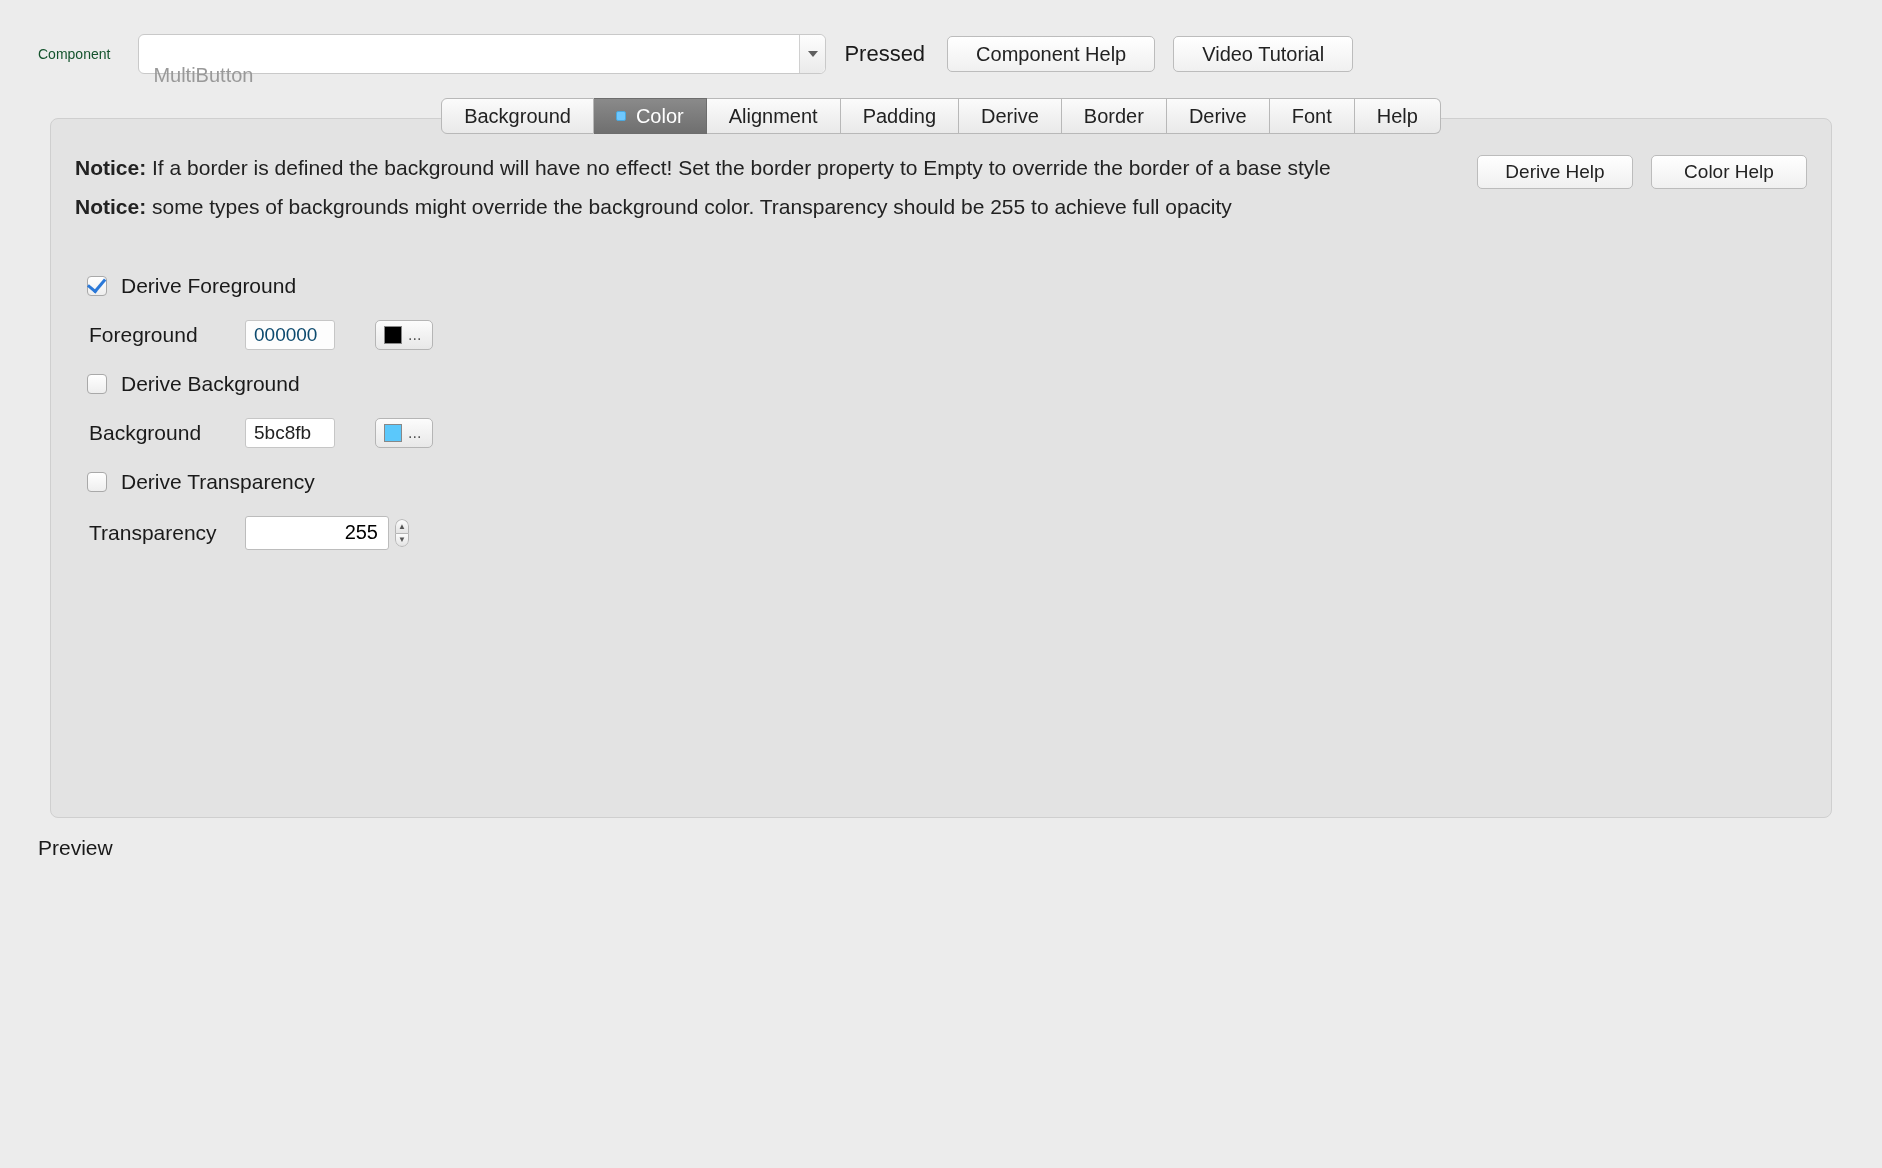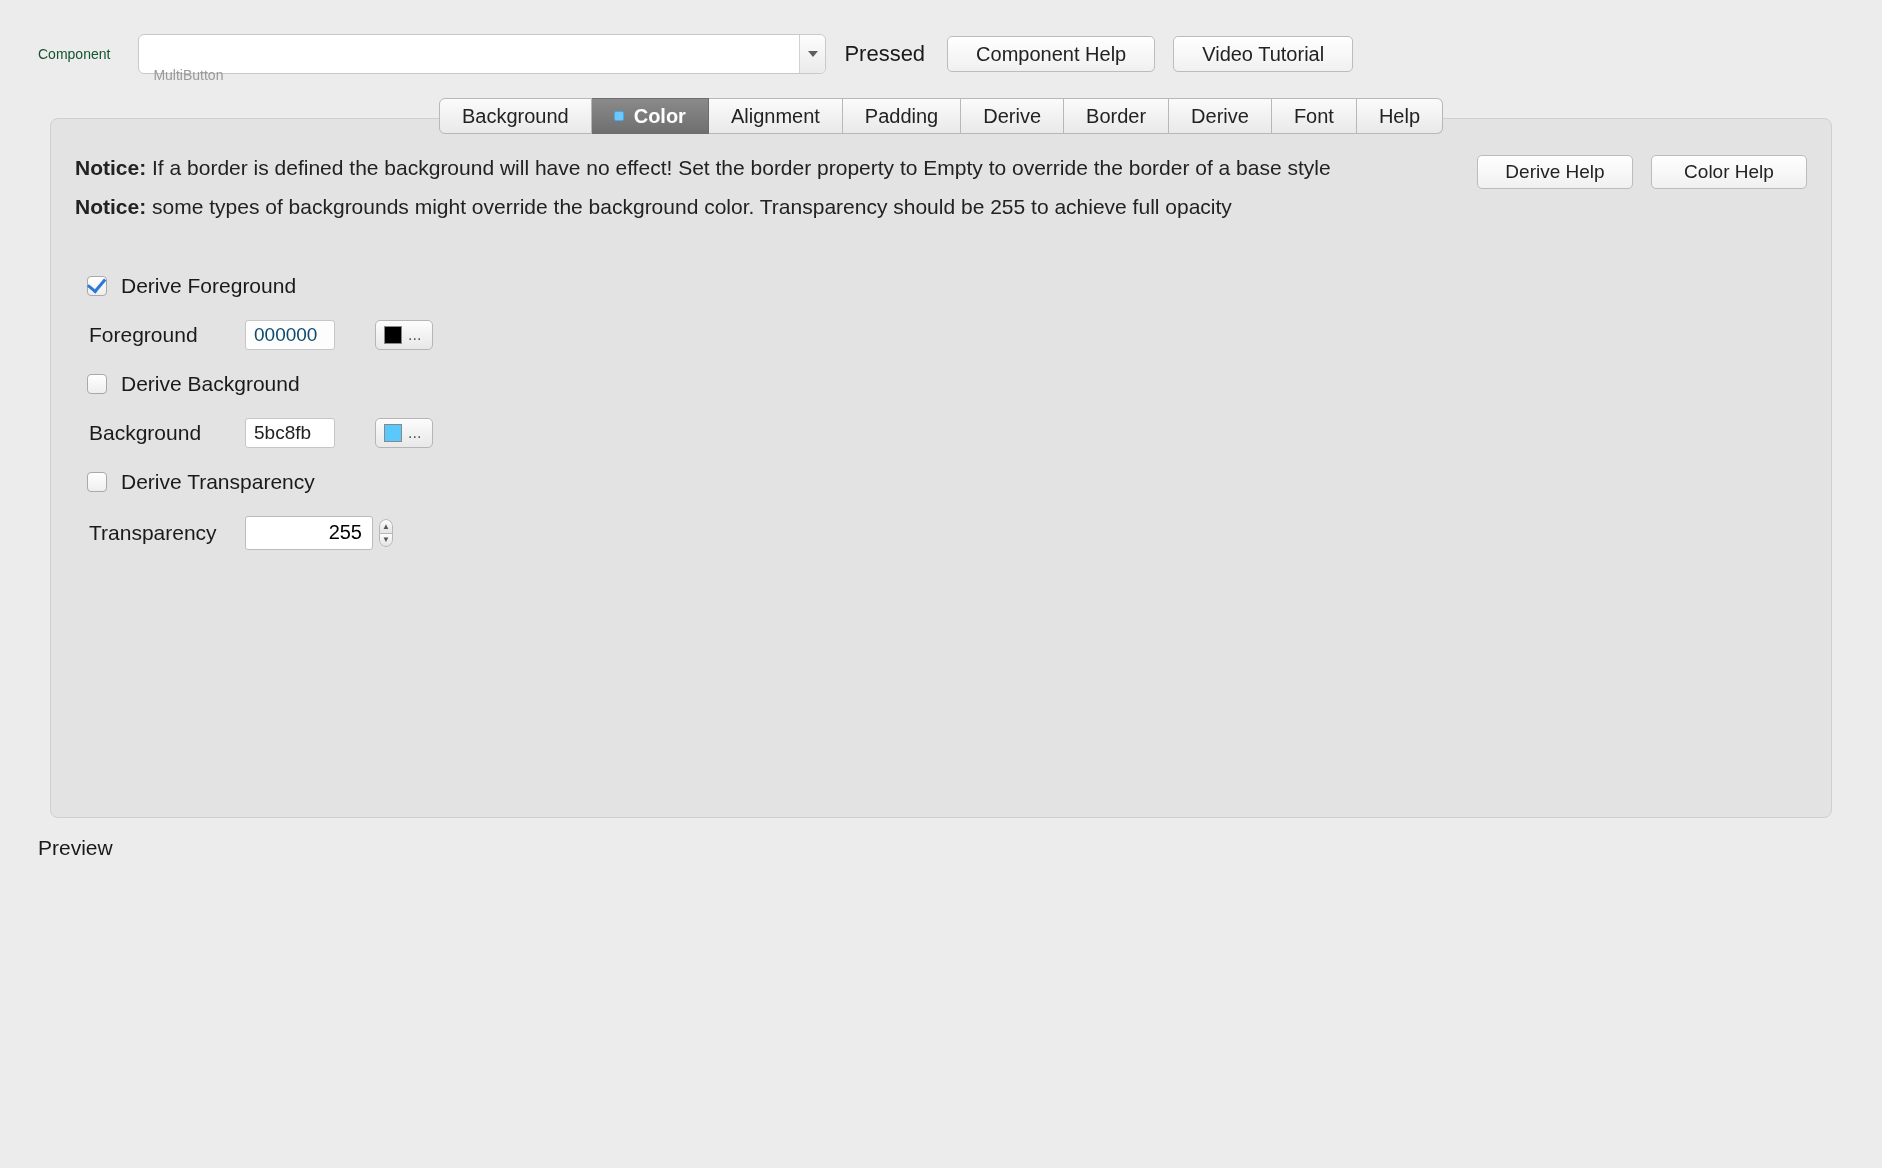"MultiButton" .combo input { font-size: 14px -> 20px }
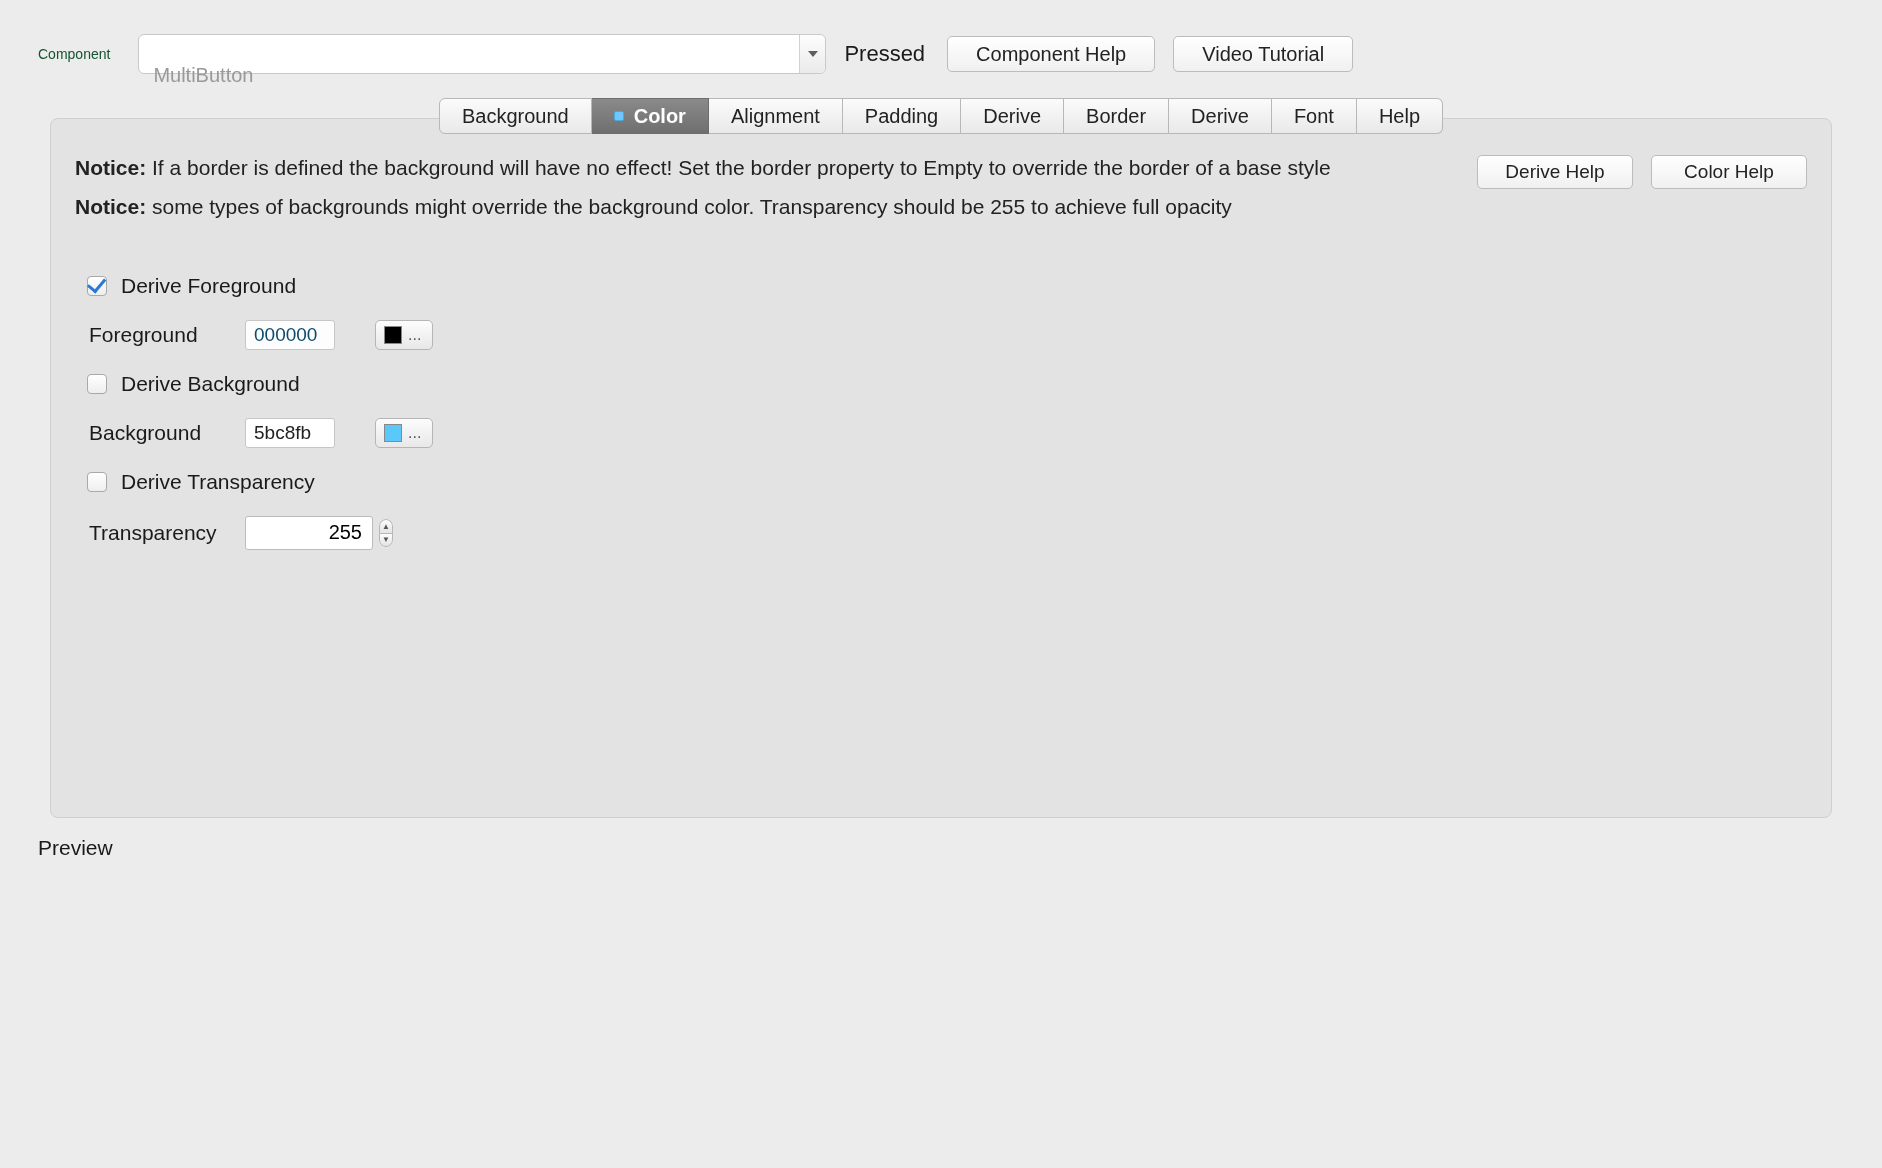"Color" .tab.selected { font-weight: bold -> none }
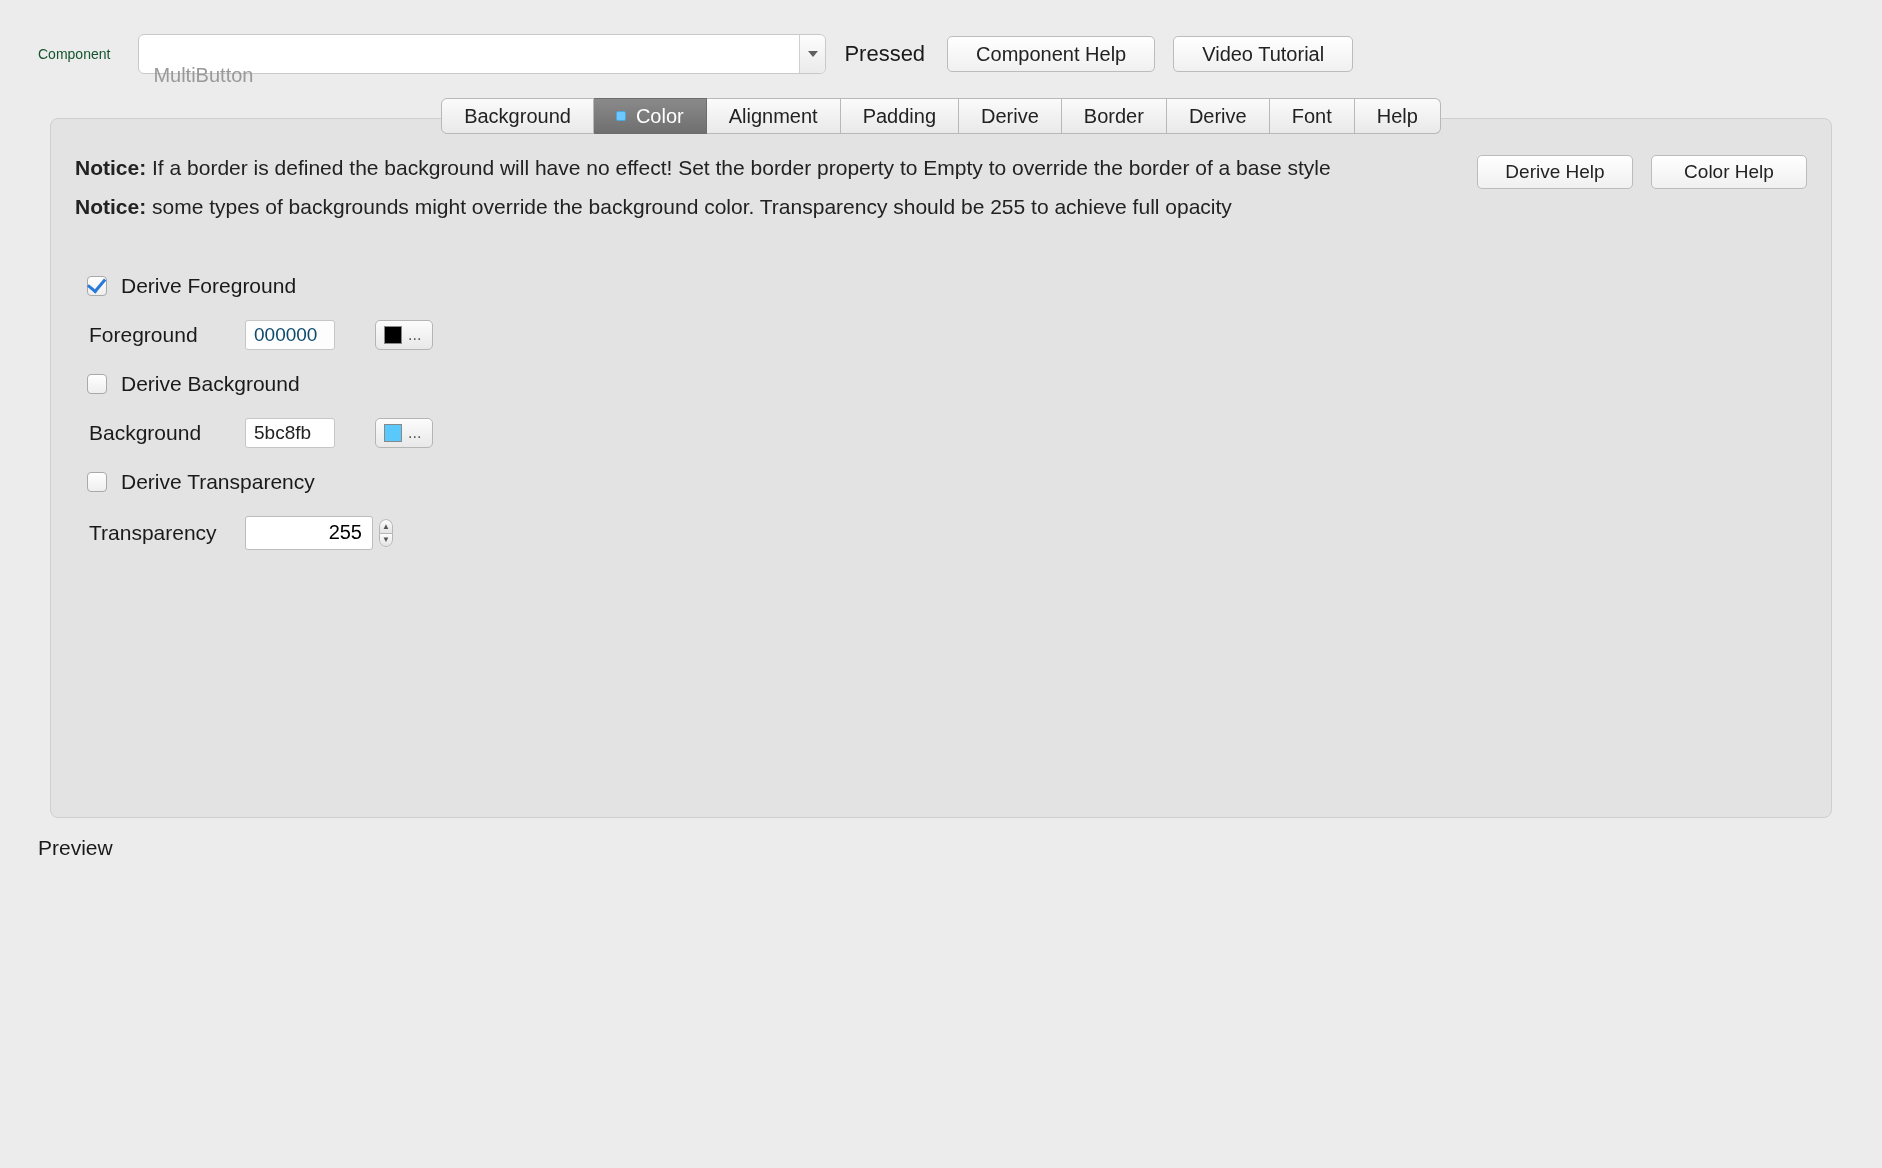"255" .spin-input { width: 128px -> 144px }
